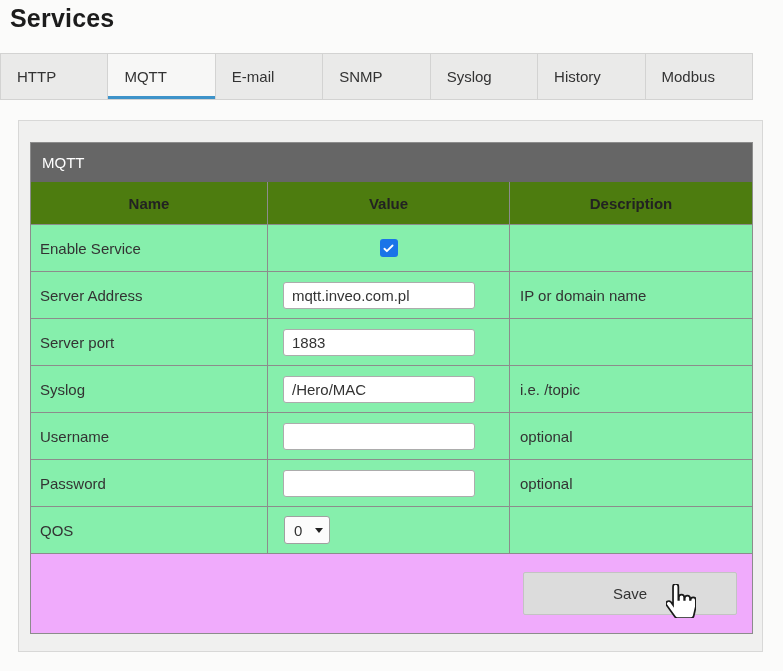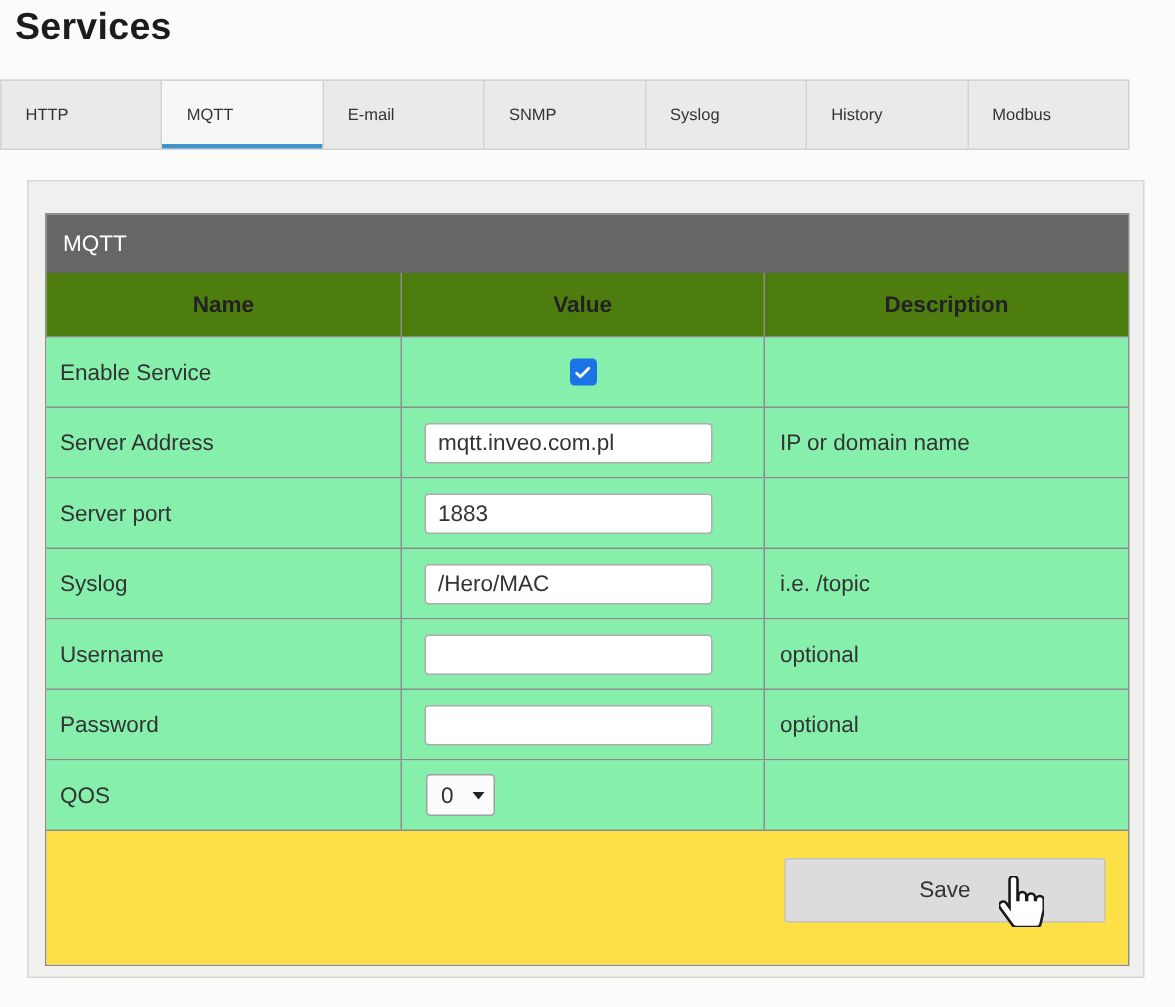"HTTP" .tab { font-size: 11px -> 15px }
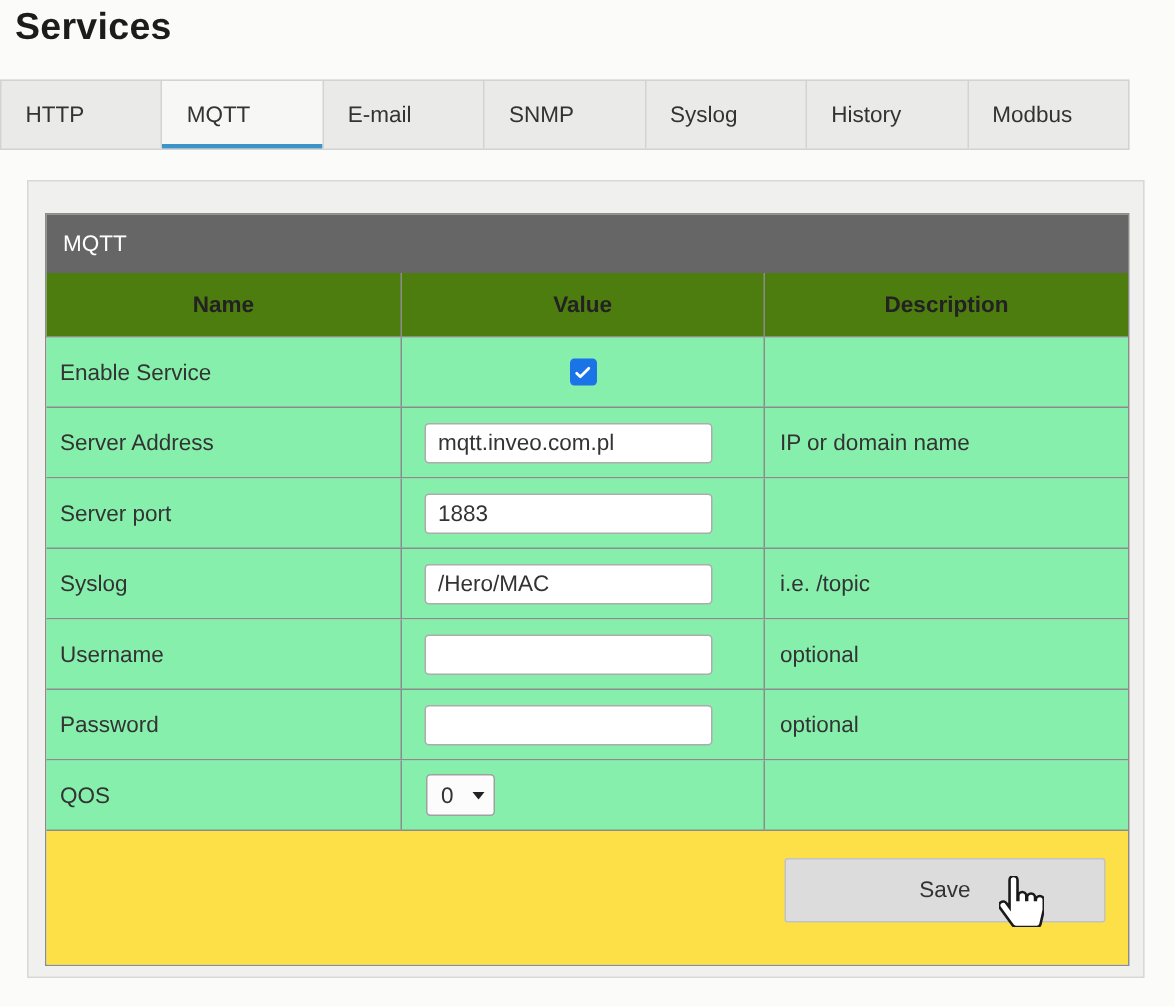"Save" .table-footer { background: #fde047 -> #f0abfc; height: 89px -> 79px }
